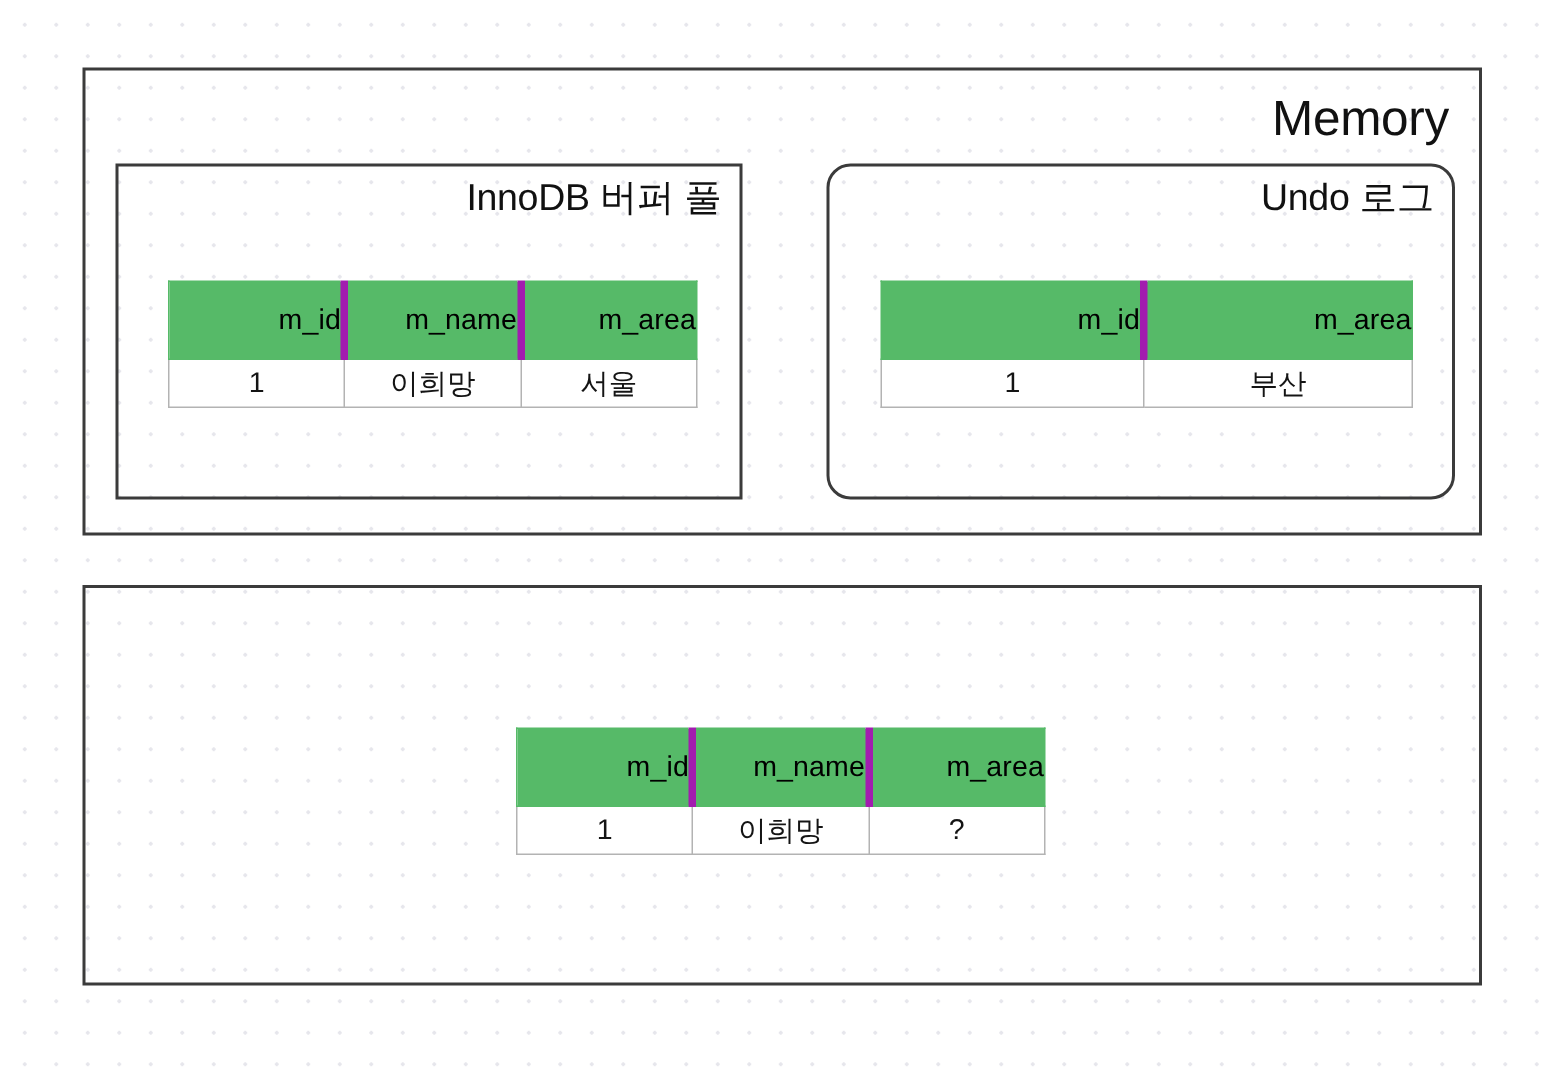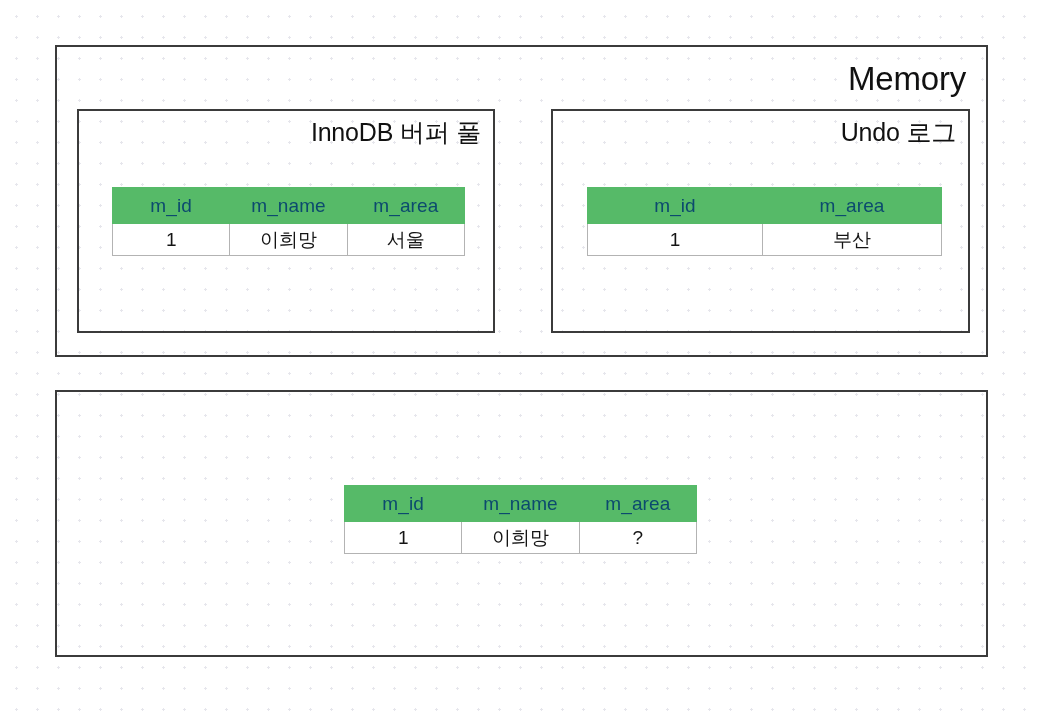"Undo 로그" #undolog-box { border-radius: none -> 16px }
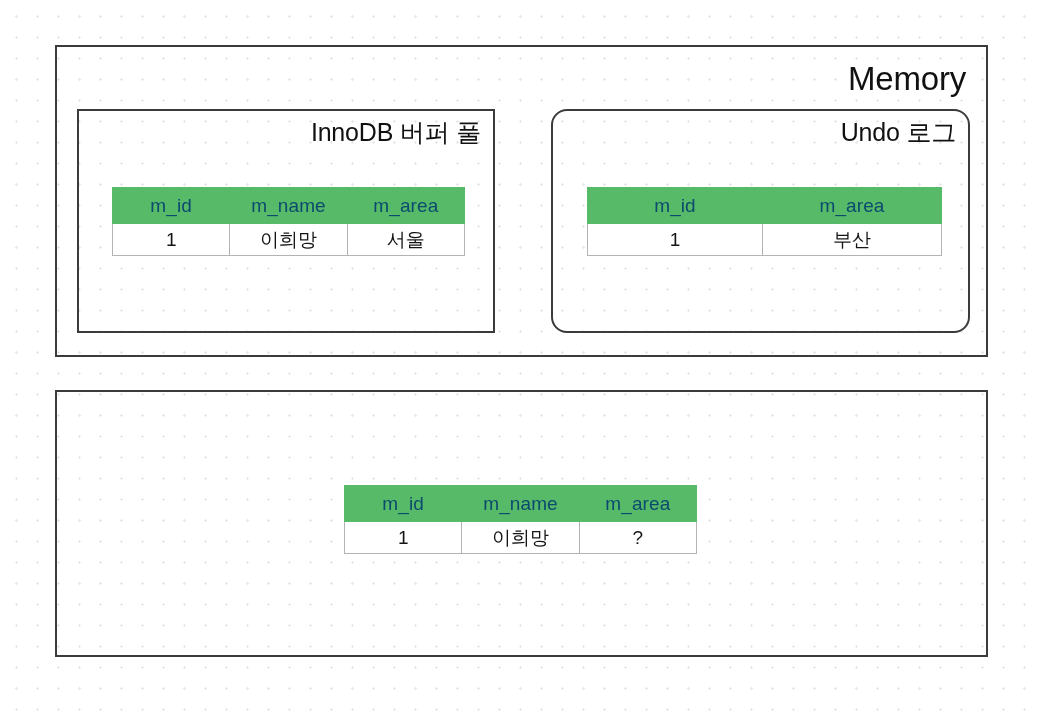"m_id" .data-table th { color: #0c4a6e -> #000000; height: 36px -> 52px; text-align: none -> right }
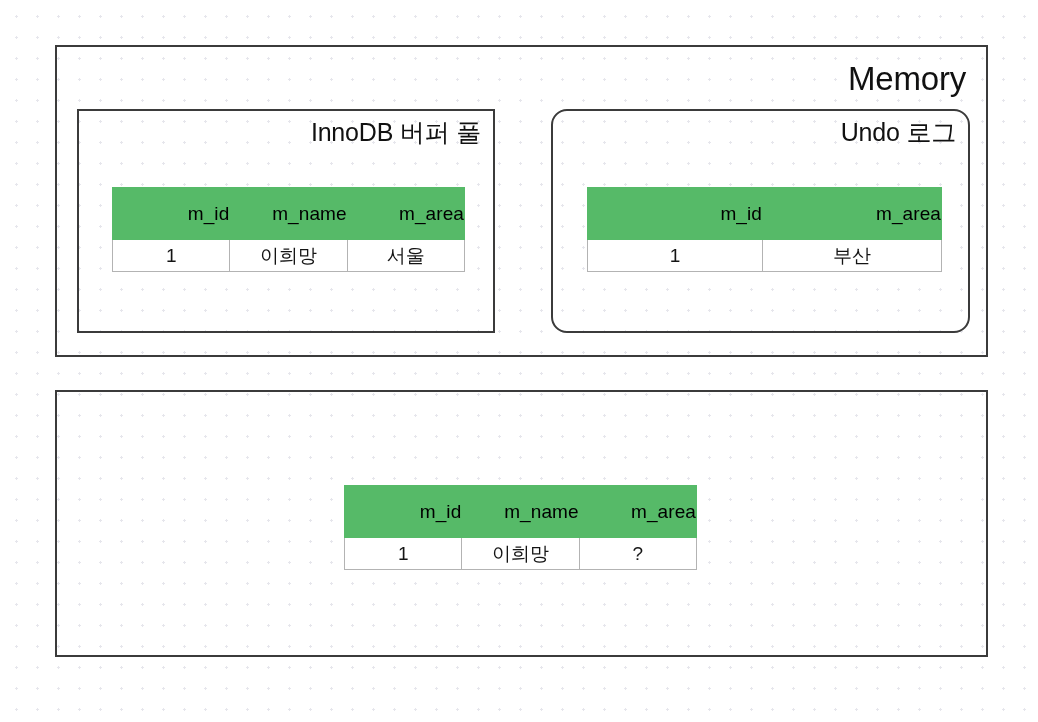"m_name" .data-table th + th { border-left: 1px solid #a21caf -> 5px solid #a21caf }
